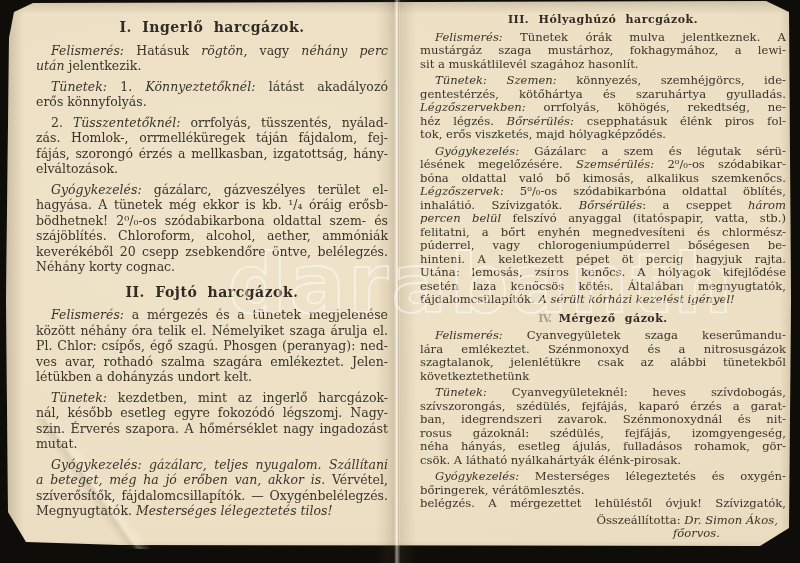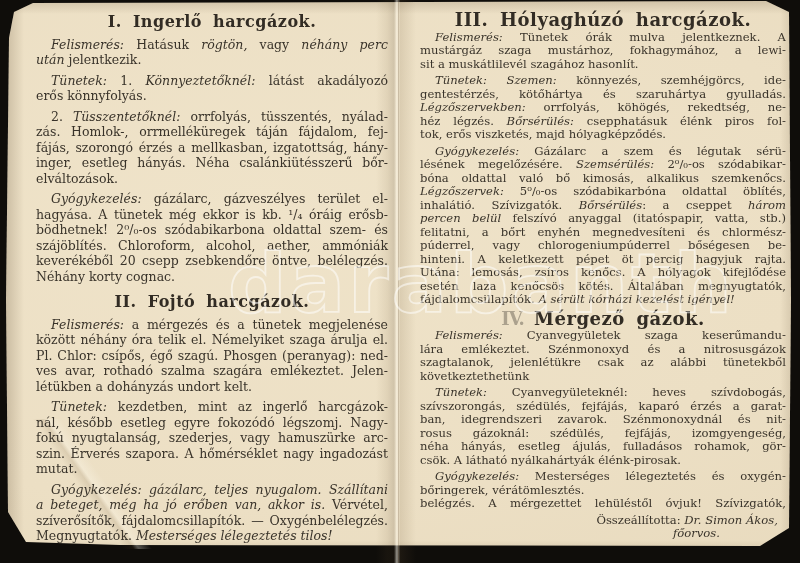"I. Ingerlő harcgázok." .sec-heading { font-size: 16px -> 14px; margin: 2px 0 7px -> 8px 0 7px }
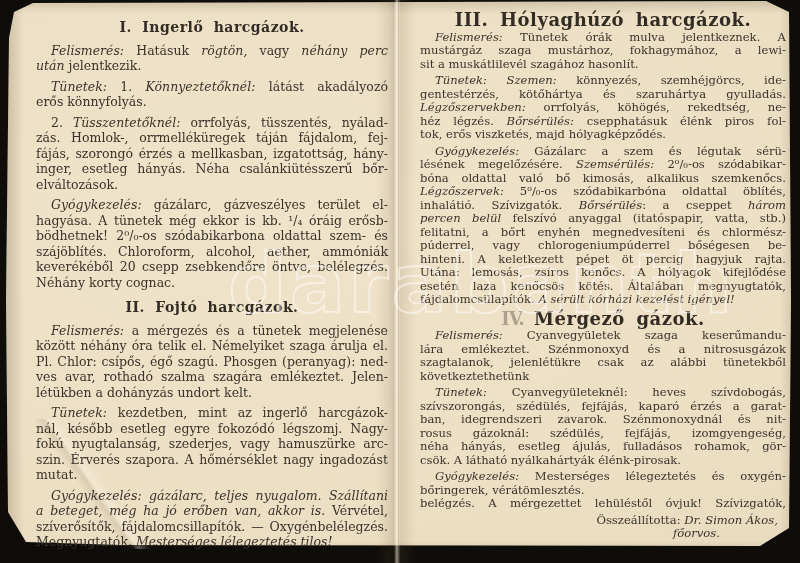"III. Hólyaghúzó harcgázok." .col-right .sec-heading { font-size: 18px -> 11px }
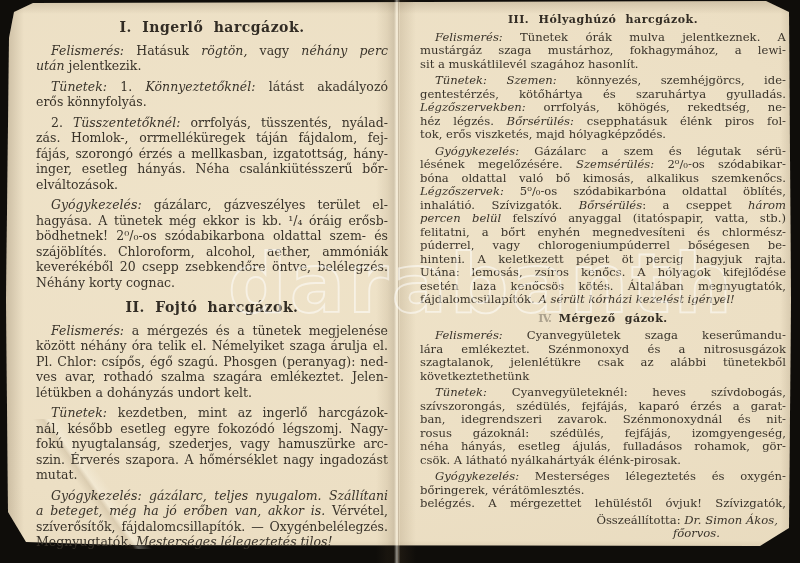"inger, esetleg hányás. Néha" div.line { html: <div>inger, esetleg hányás. Néha csalánkiütésszerű bőr-</div> -> none }
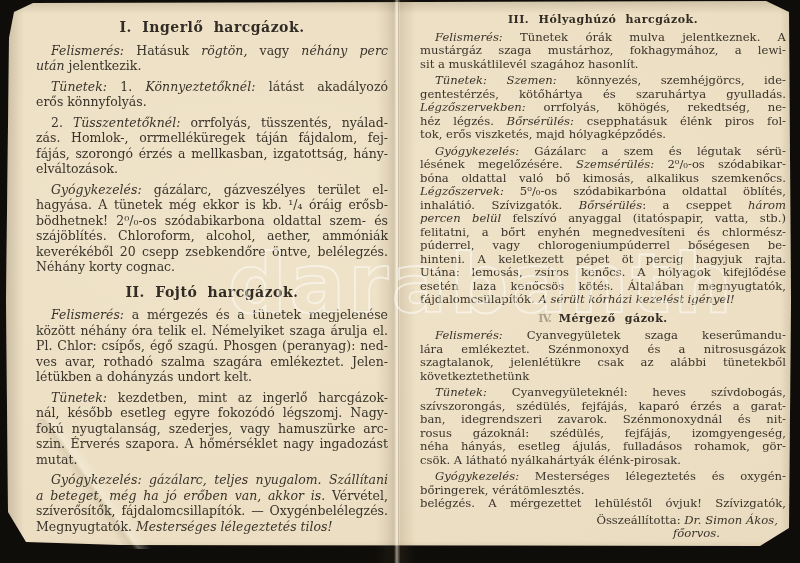"fokú nyugtalanság, szederjes, vagy" div.line { html: <div>fokú nyugtalanság, szederjes, vagy hamuszürke arc-</div> -> none }
